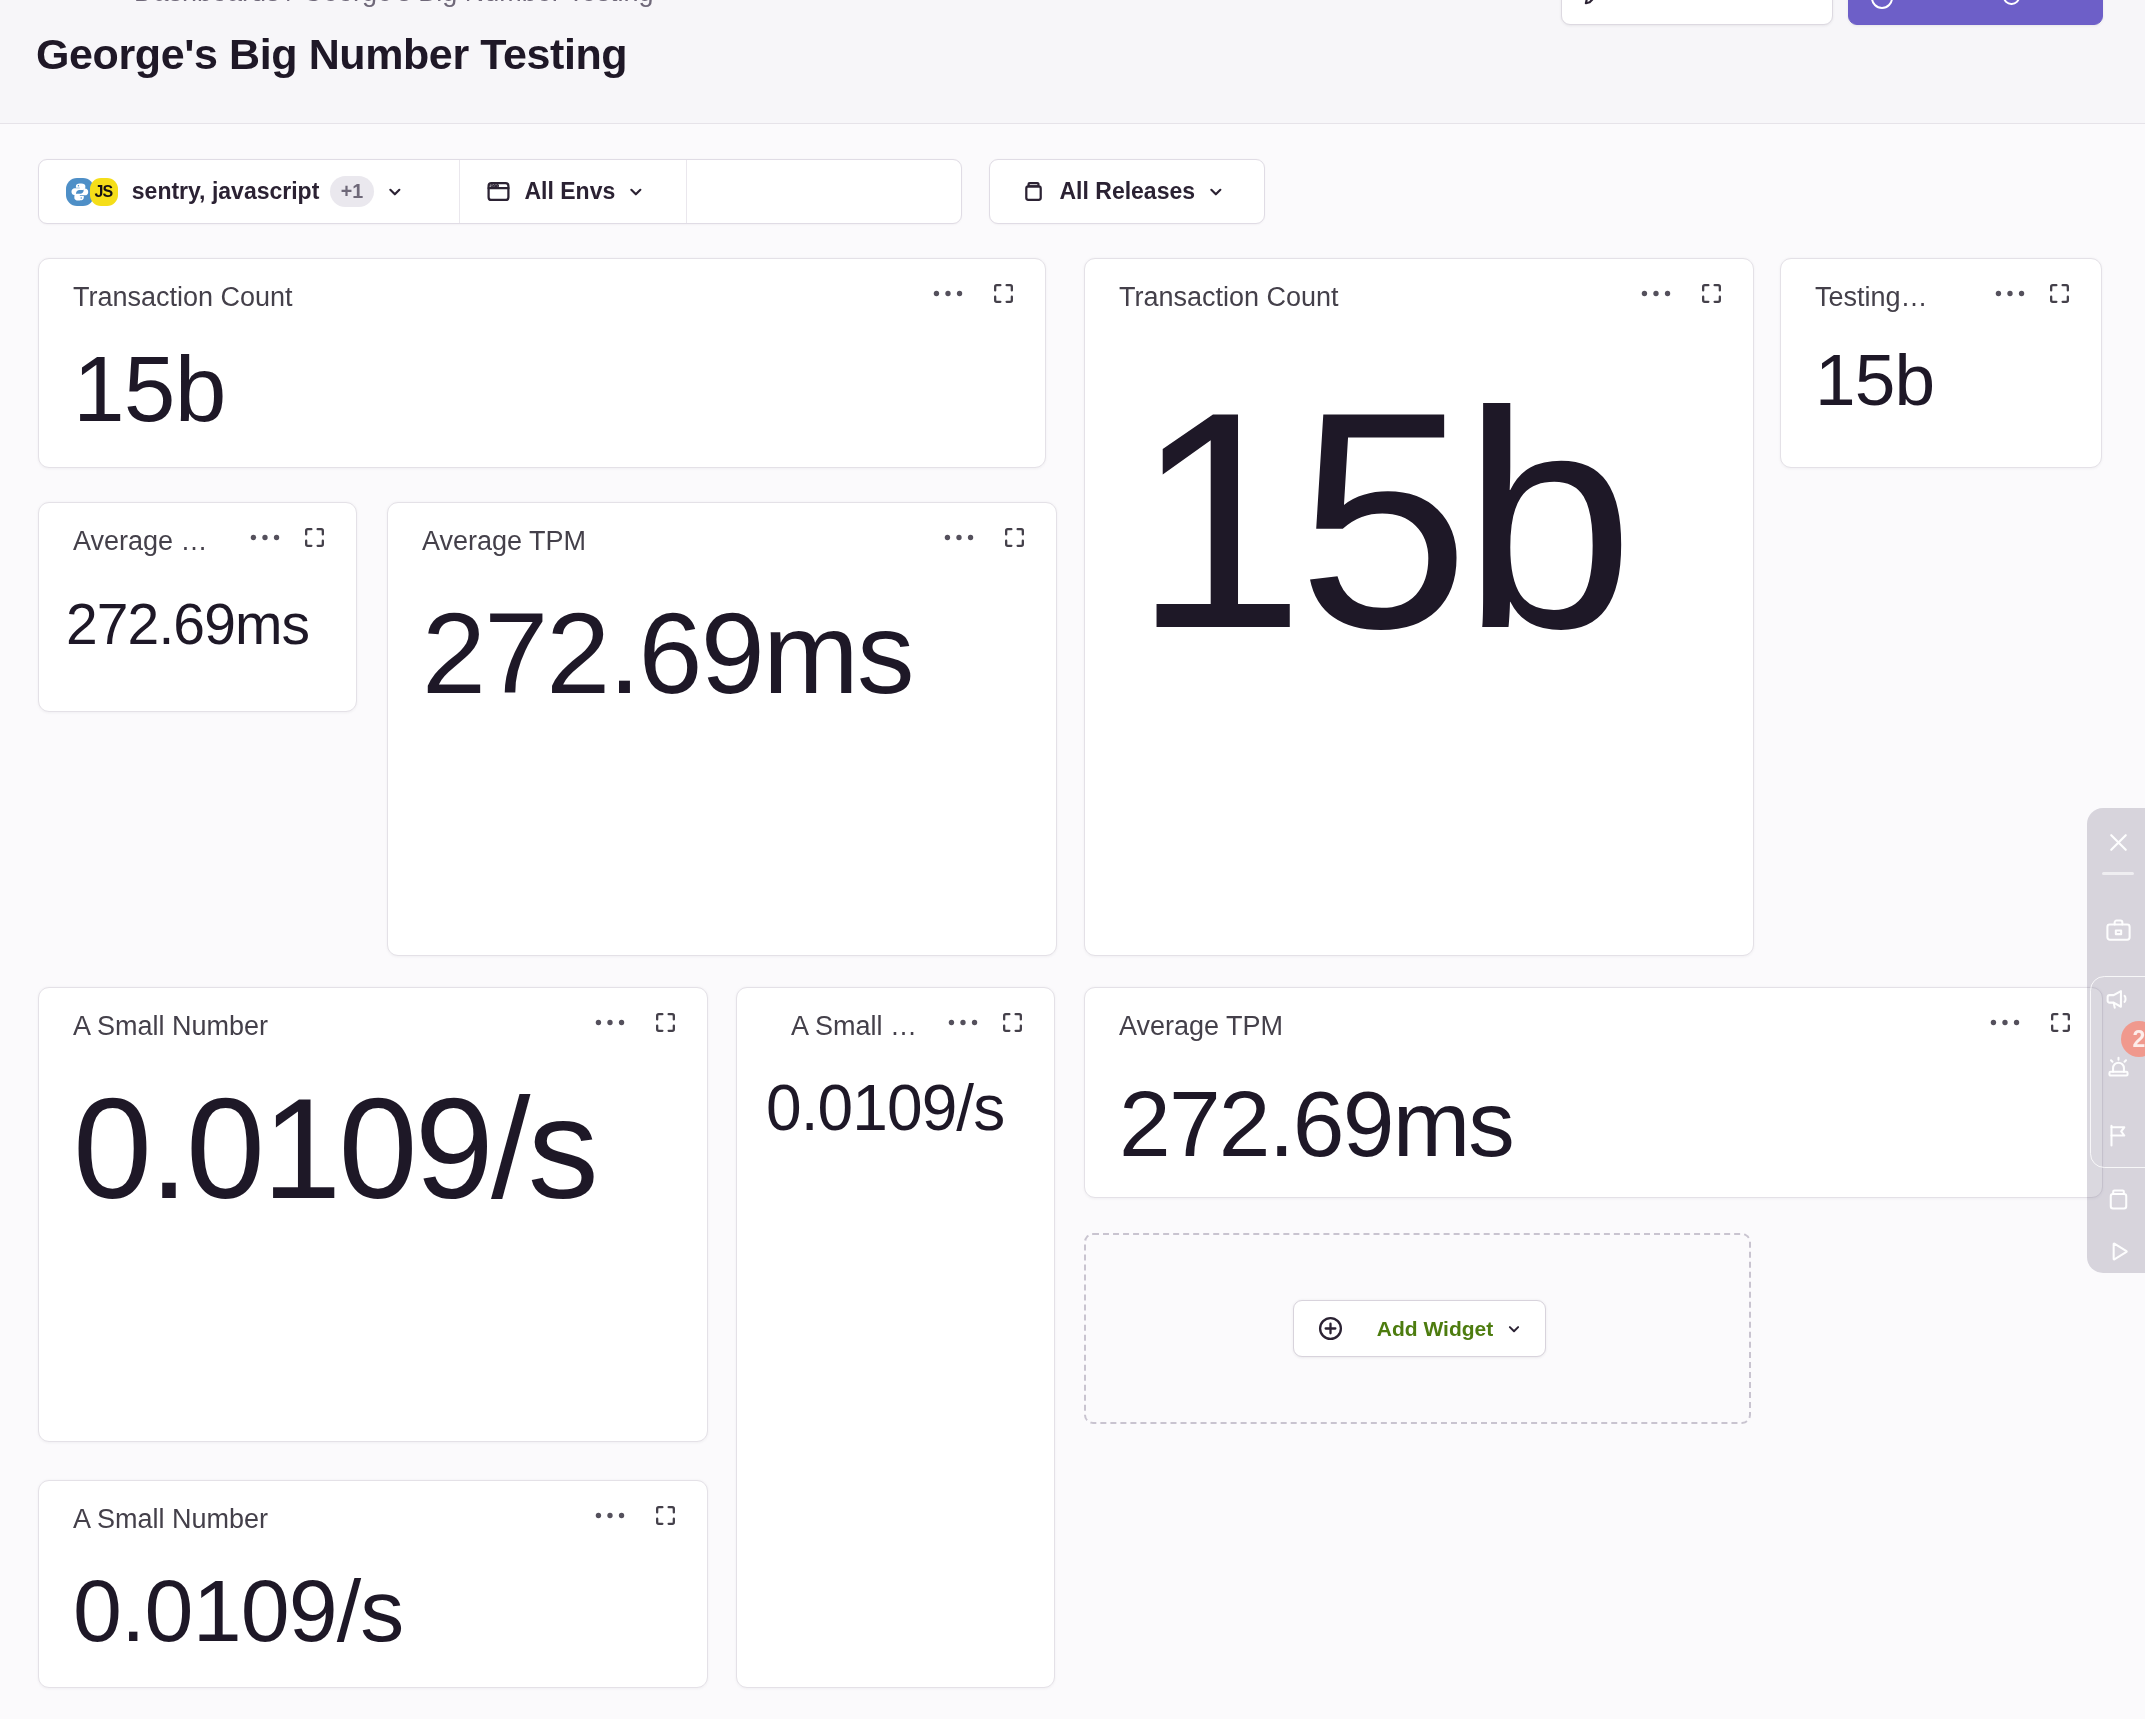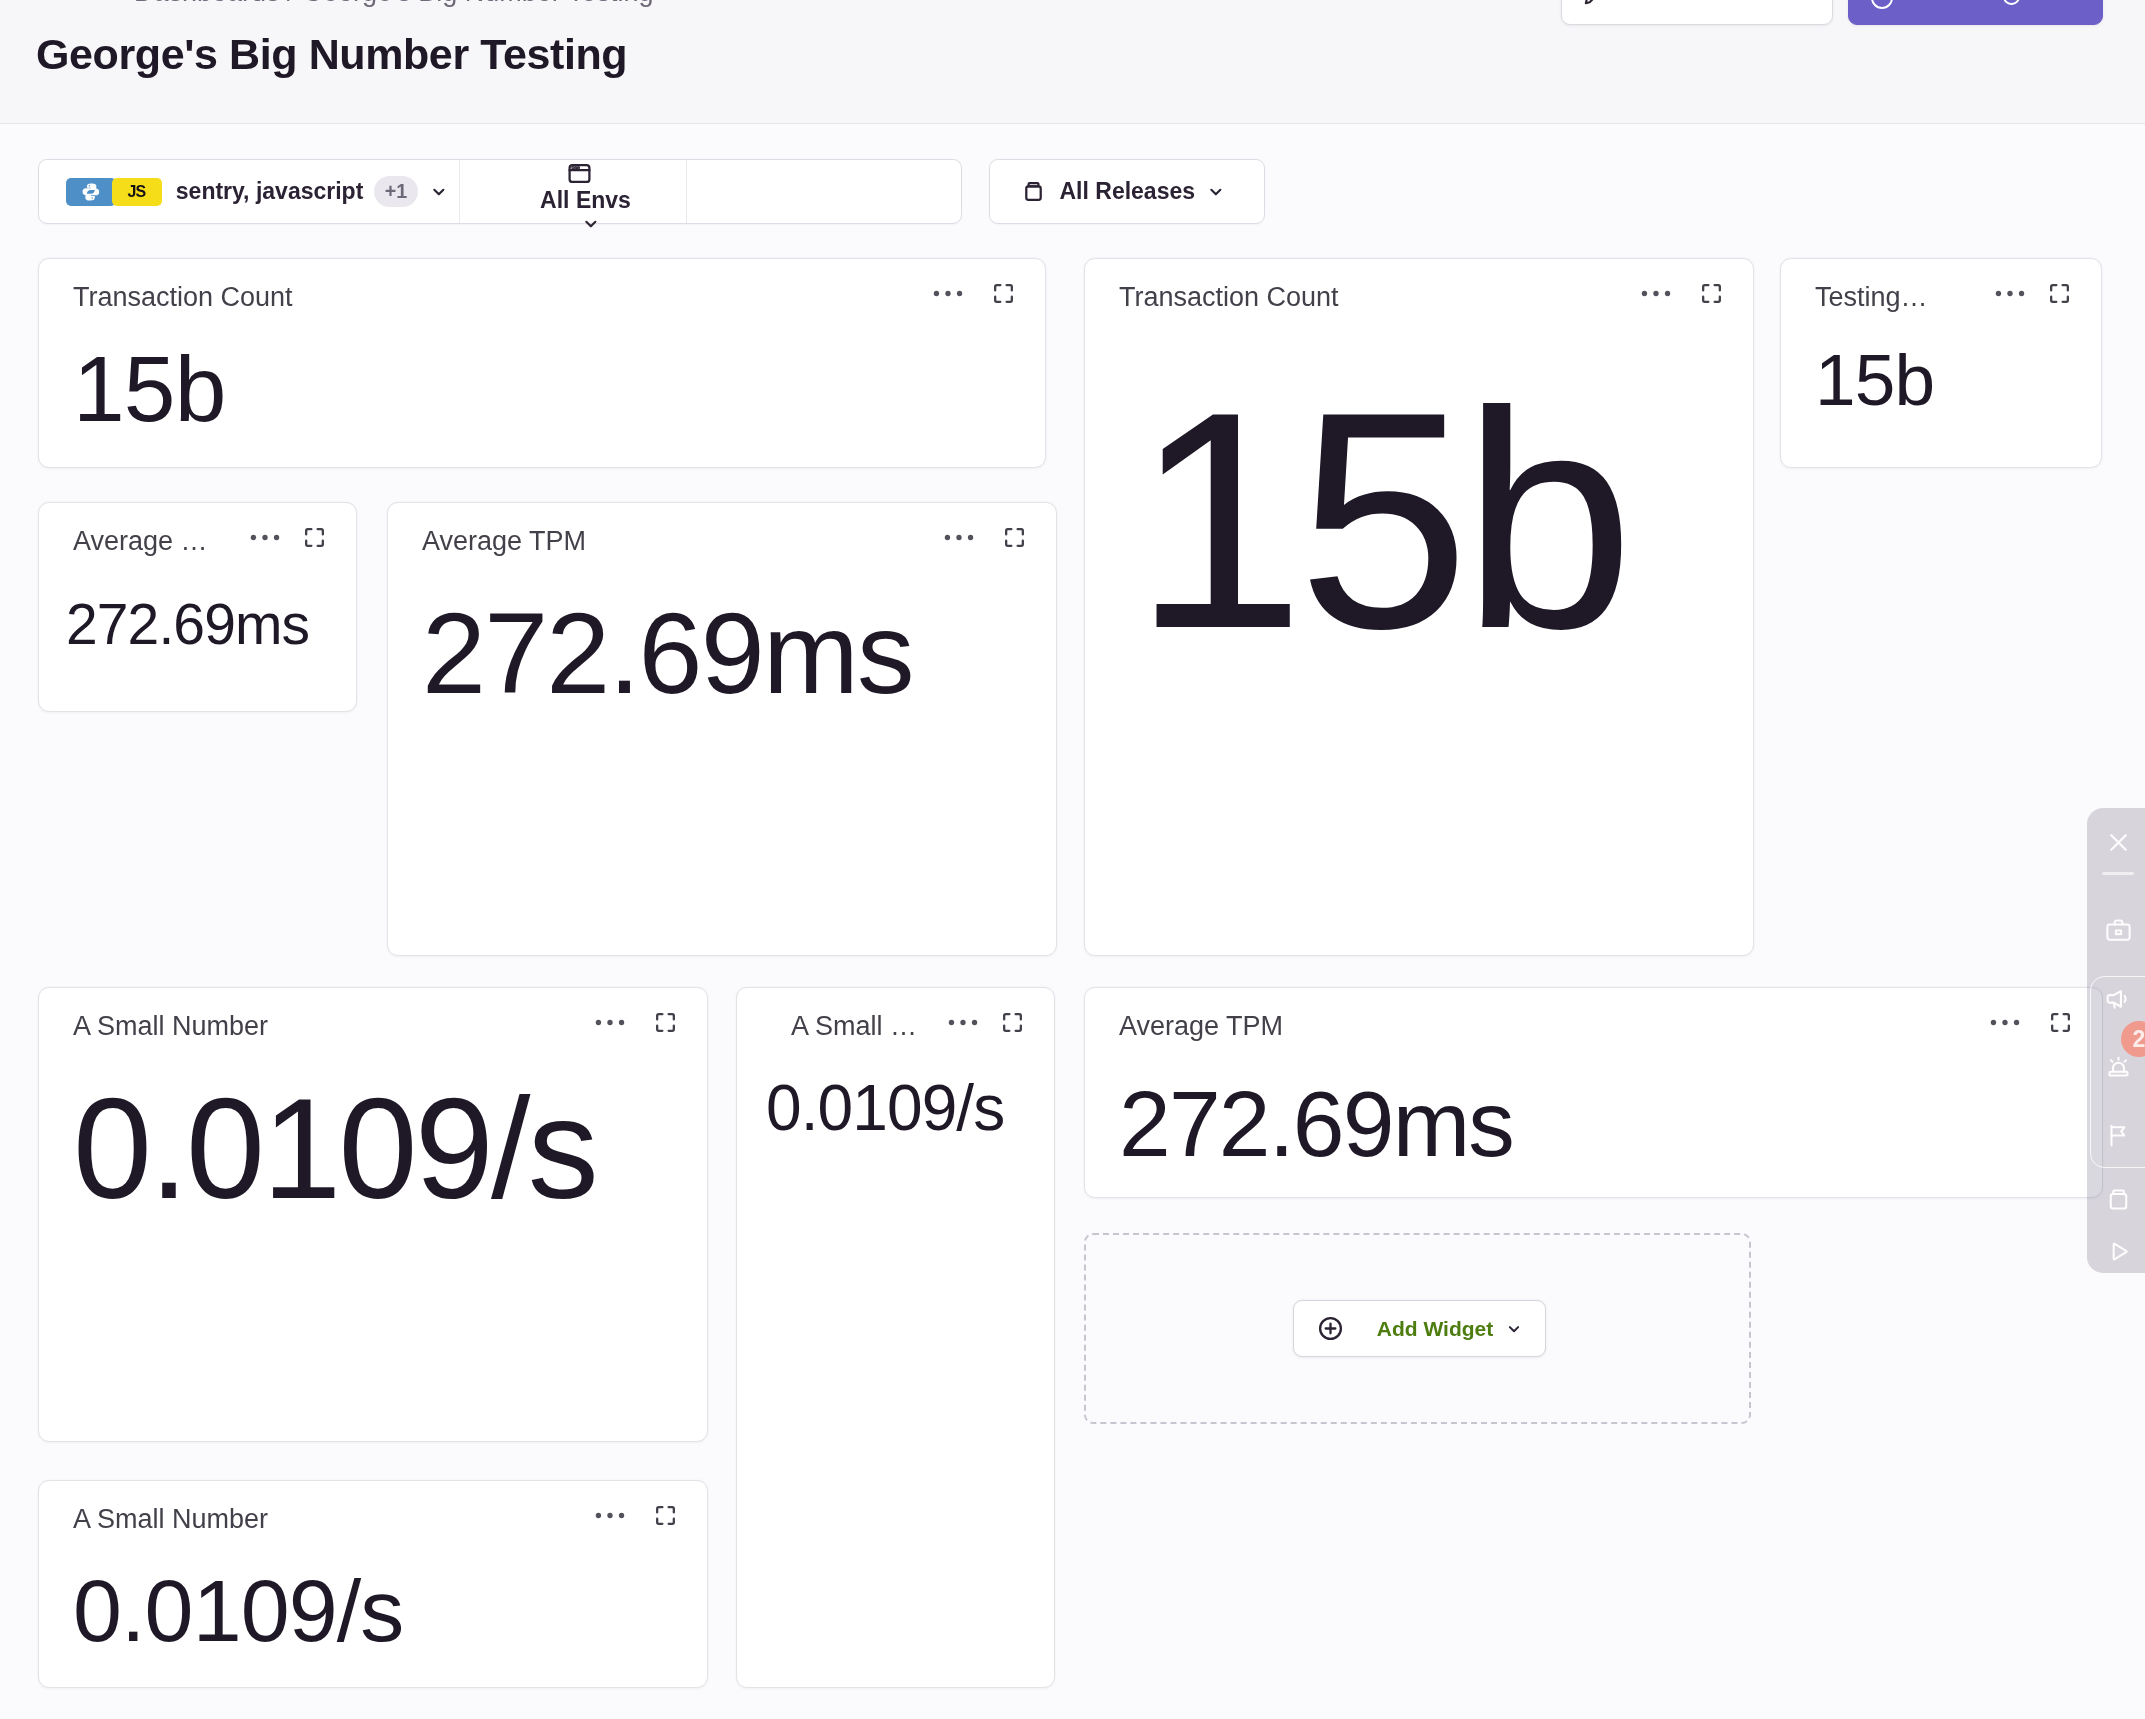"JS" .proj-tile { border-radius: 5px -> 11px; width: 50px -> 28px }
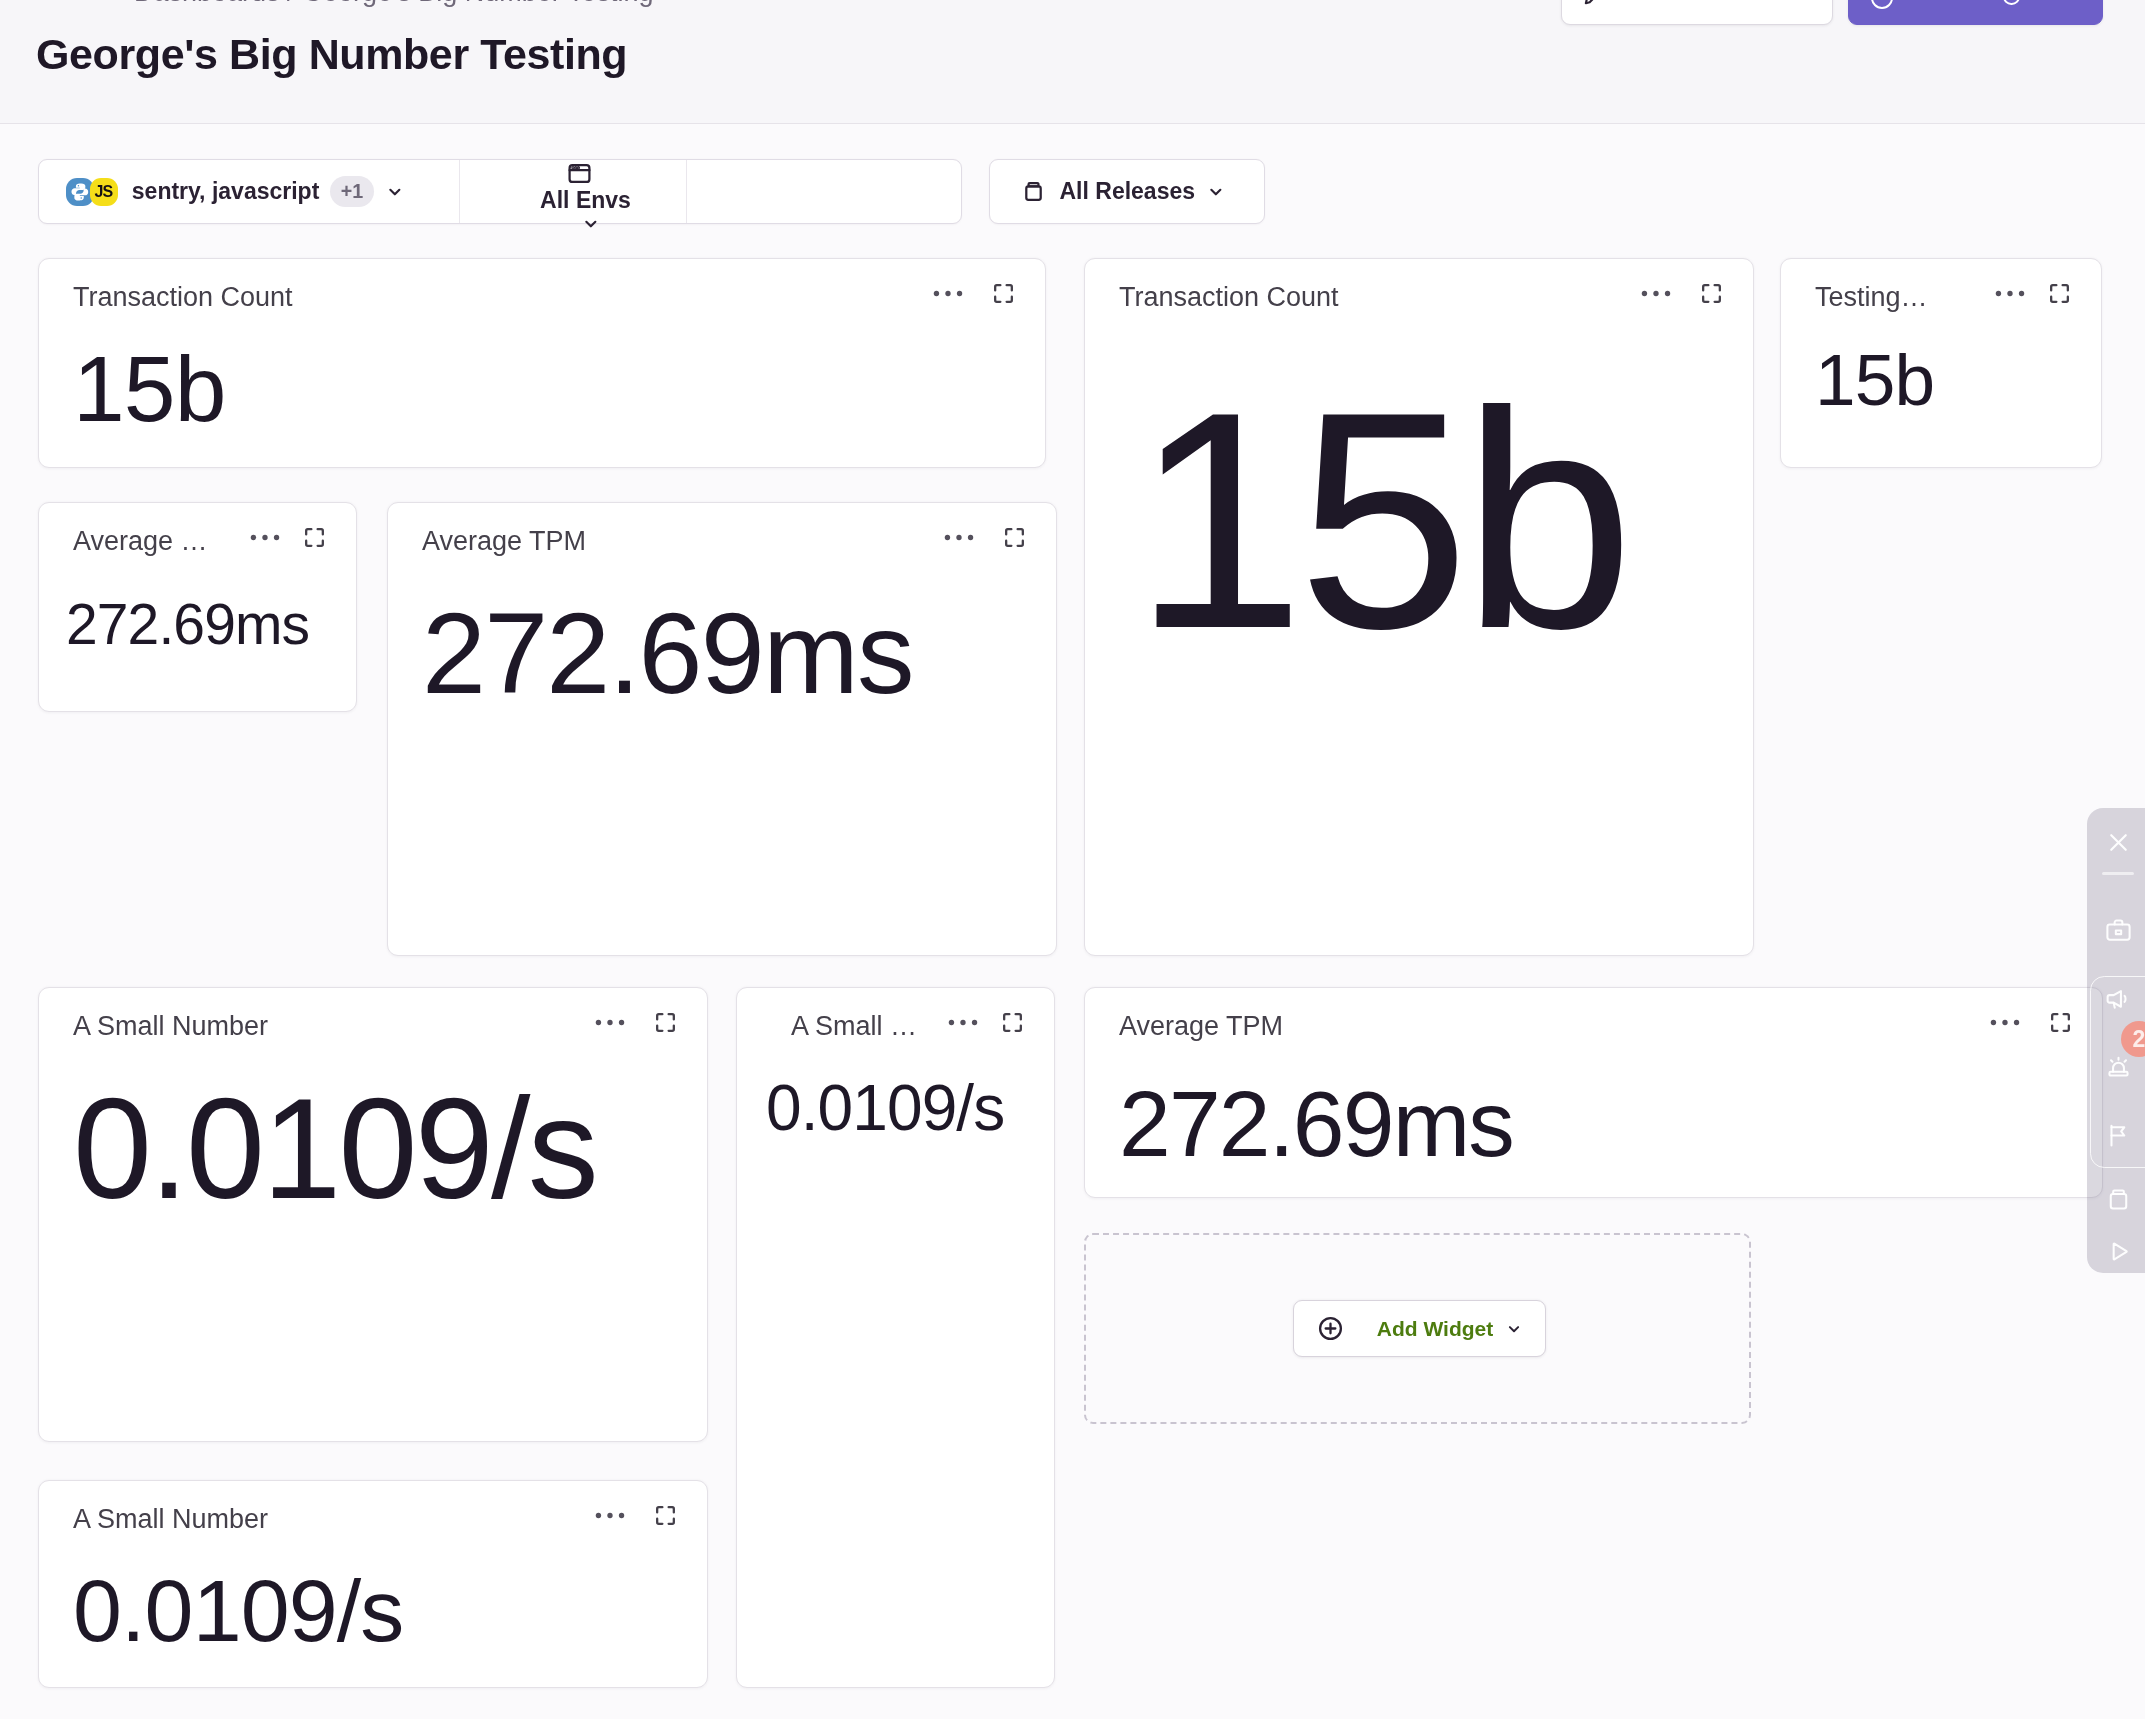"All Envs" .seg-envs { flex-direction: column -> none }
